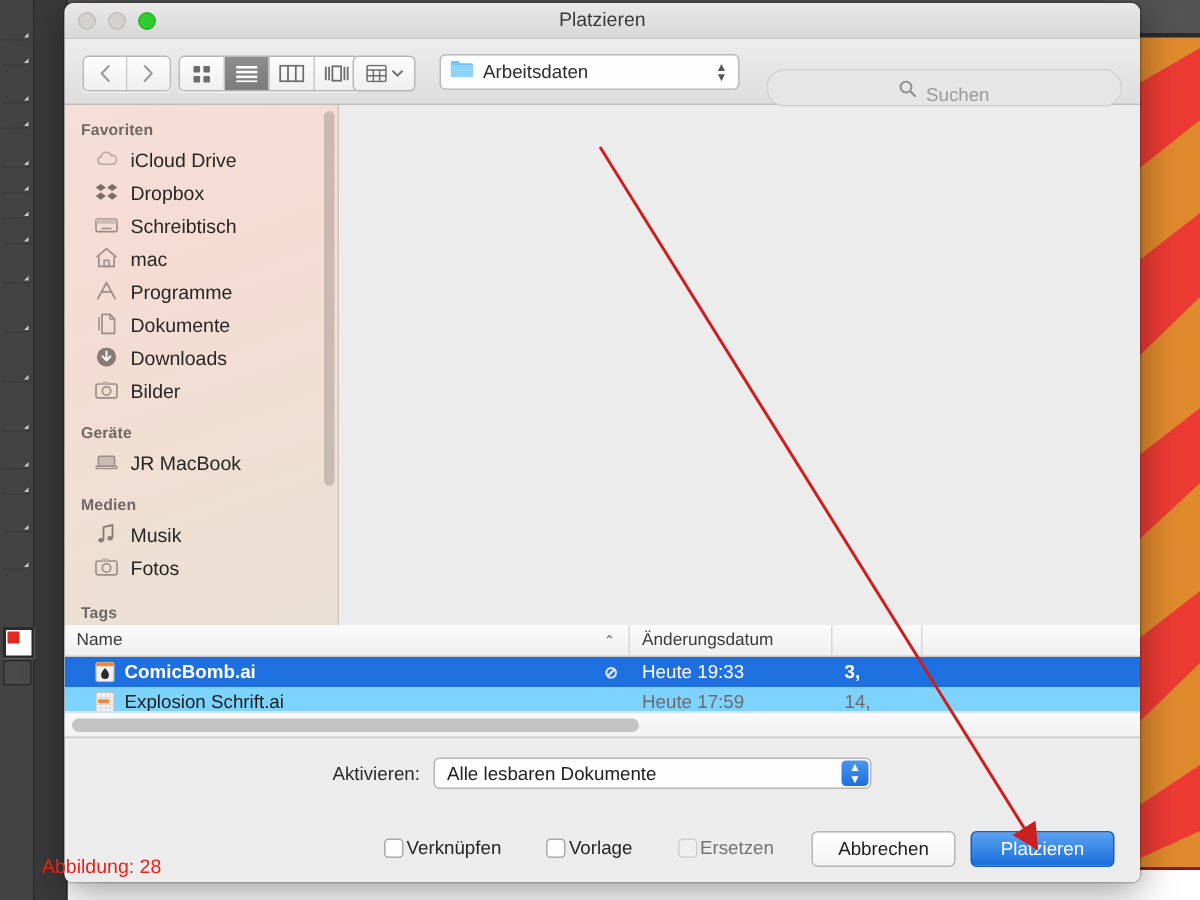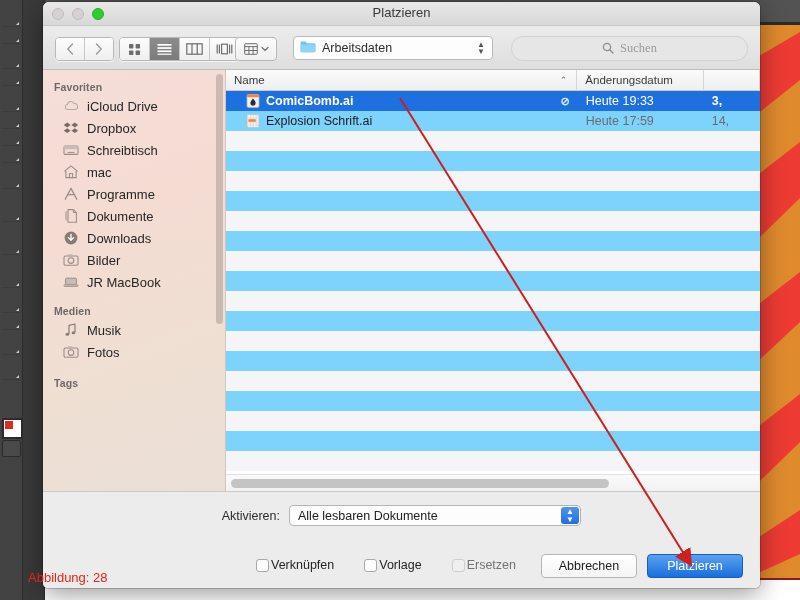"Suchen" .searchfield { align-items: center -> flex-end; font-family: Liberation Serif, serif -> none; top: 10px -> 20px }
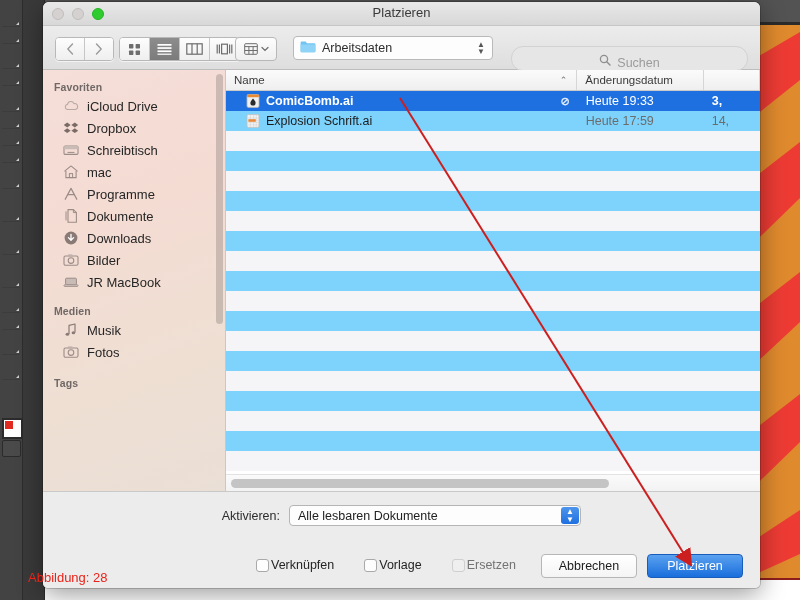"Favoriten" .body-split { flex-direction: none -> column }
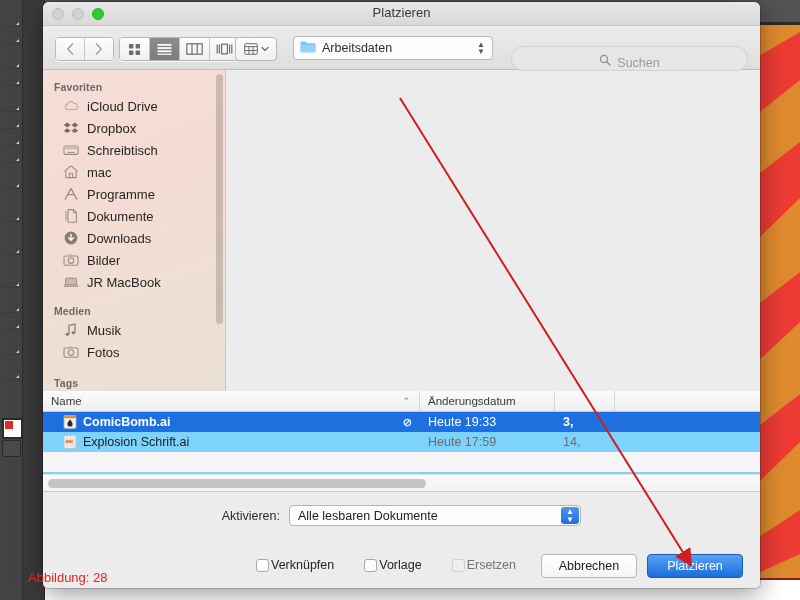"Geräte" div.sb-group { html: none -> <div>Geräte</div> }
